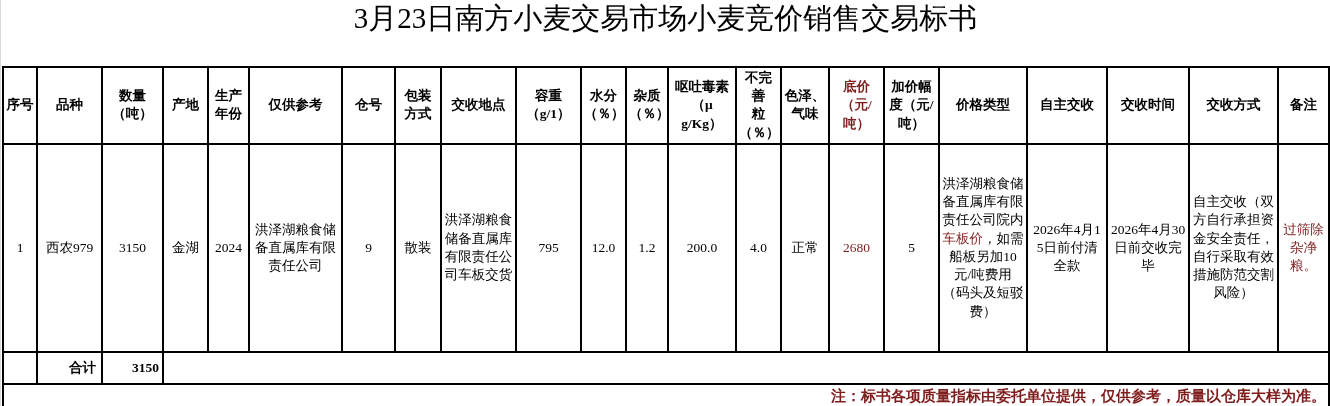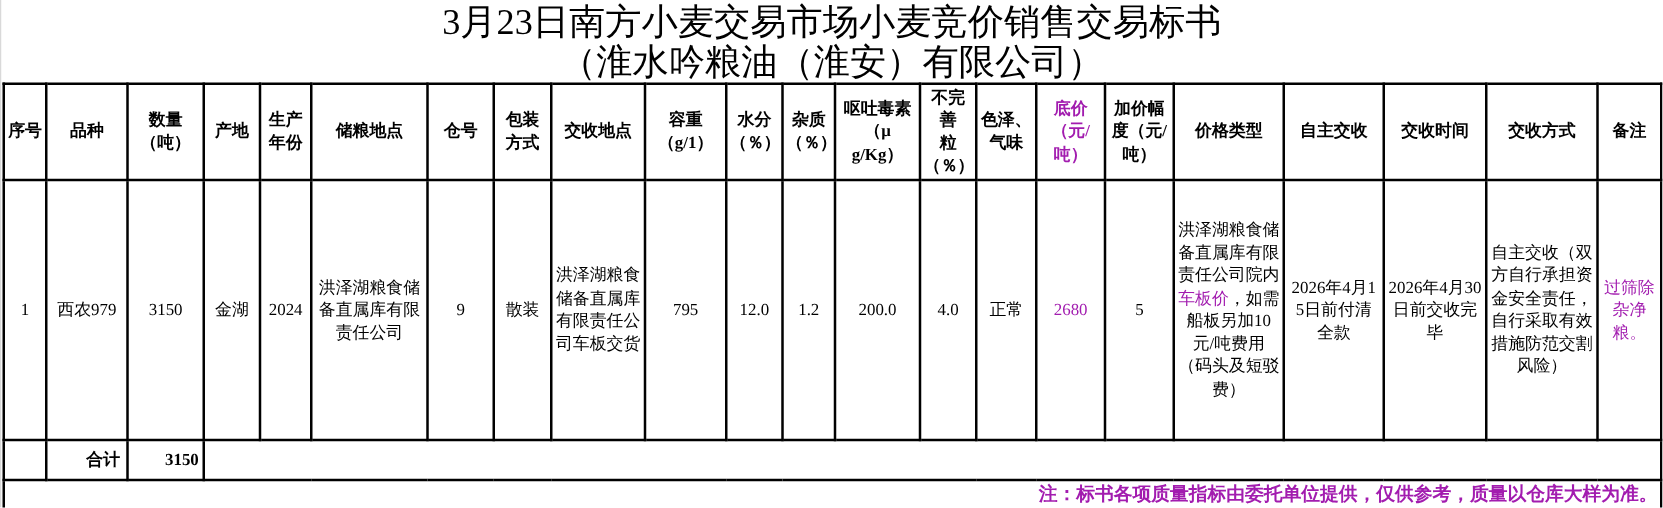"（淮水吟粮油（淮安）有限公司）" div.title-line2 { html: <div>（淮水吟粮油（淮安）有限公司）</div> -> none }
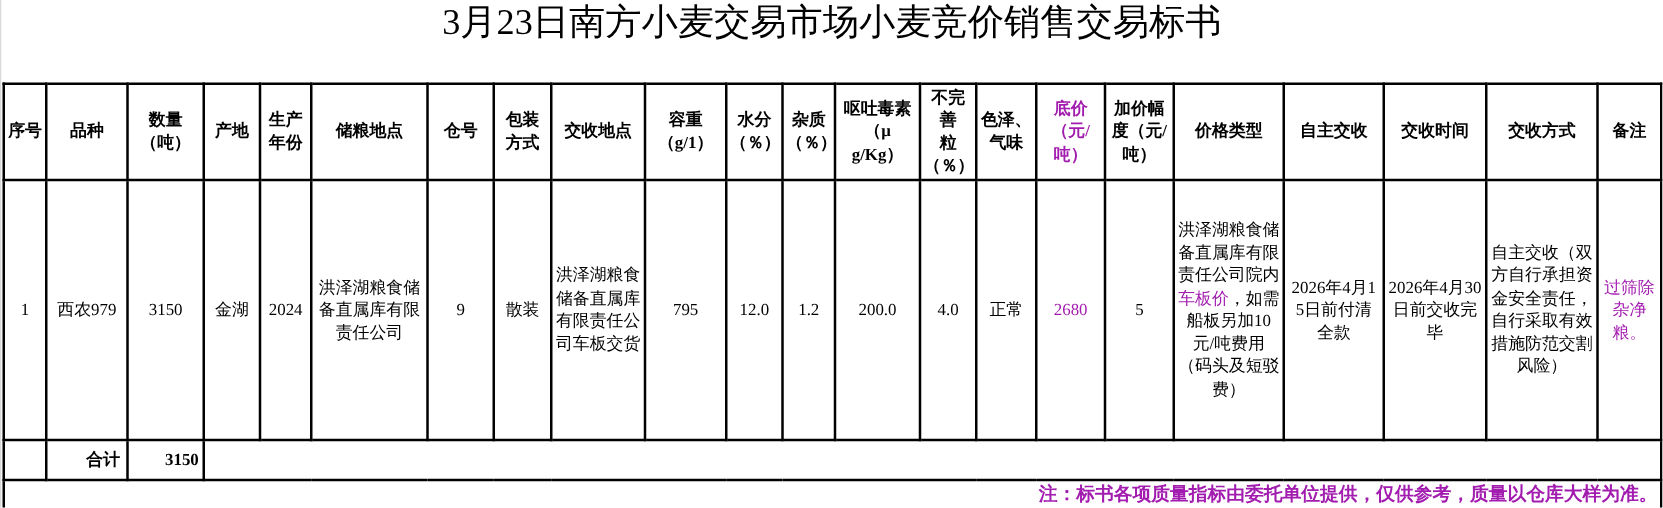"底价" .red { color: #a21caf -> #7f1d1d }
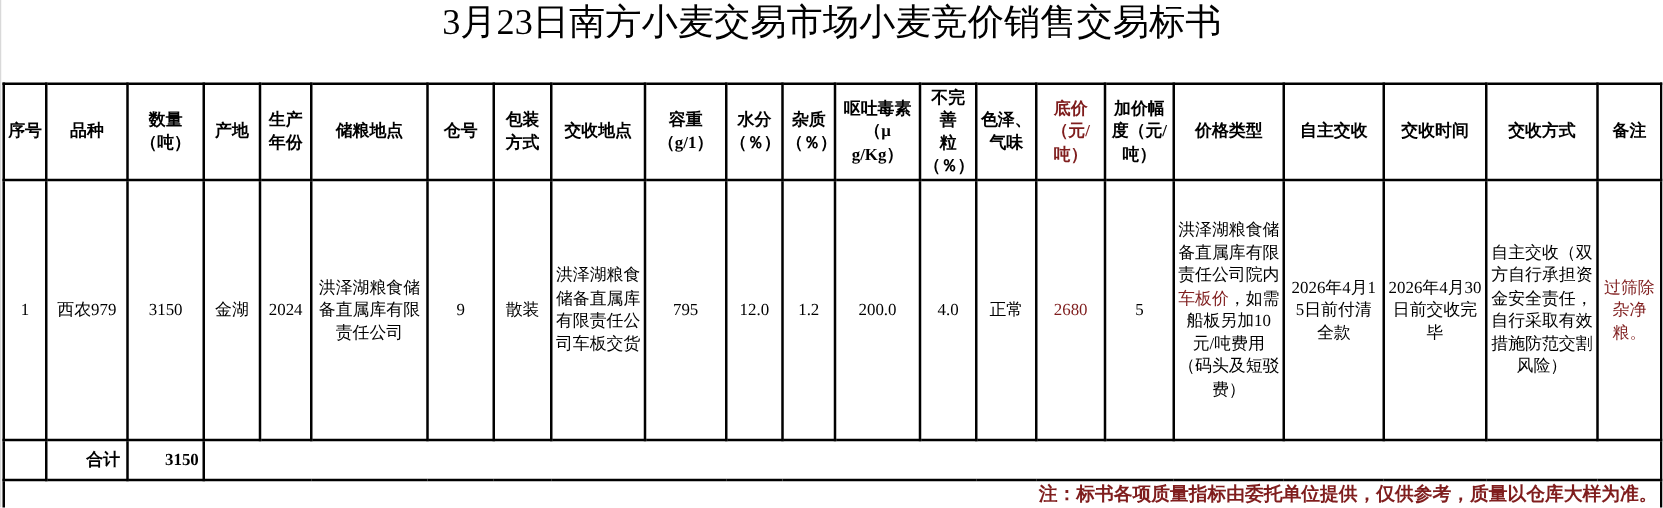"储粮地点" th { text: 储粮地点 -> 仅供参考 }
